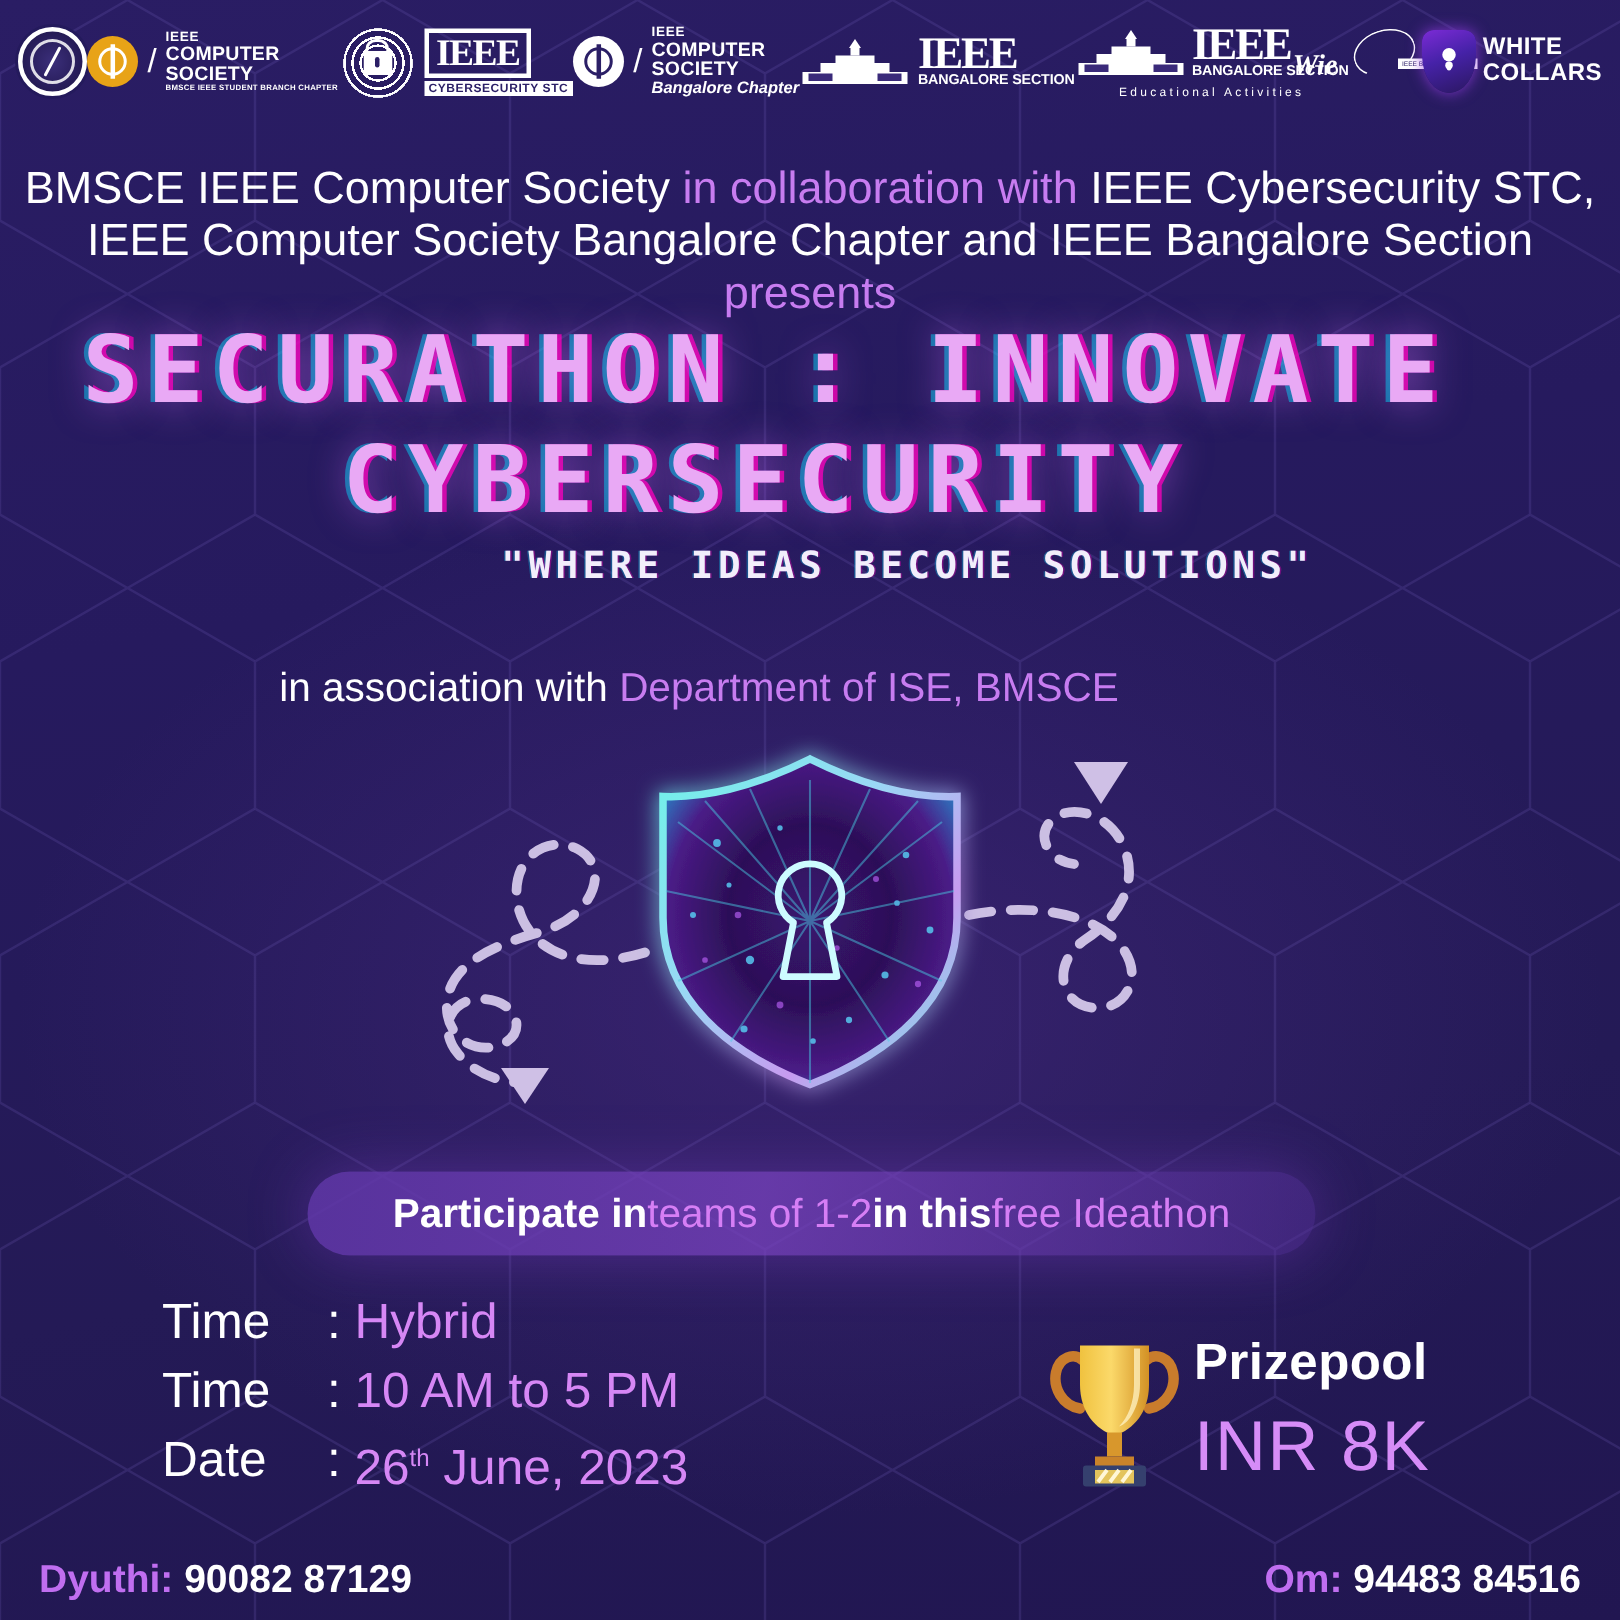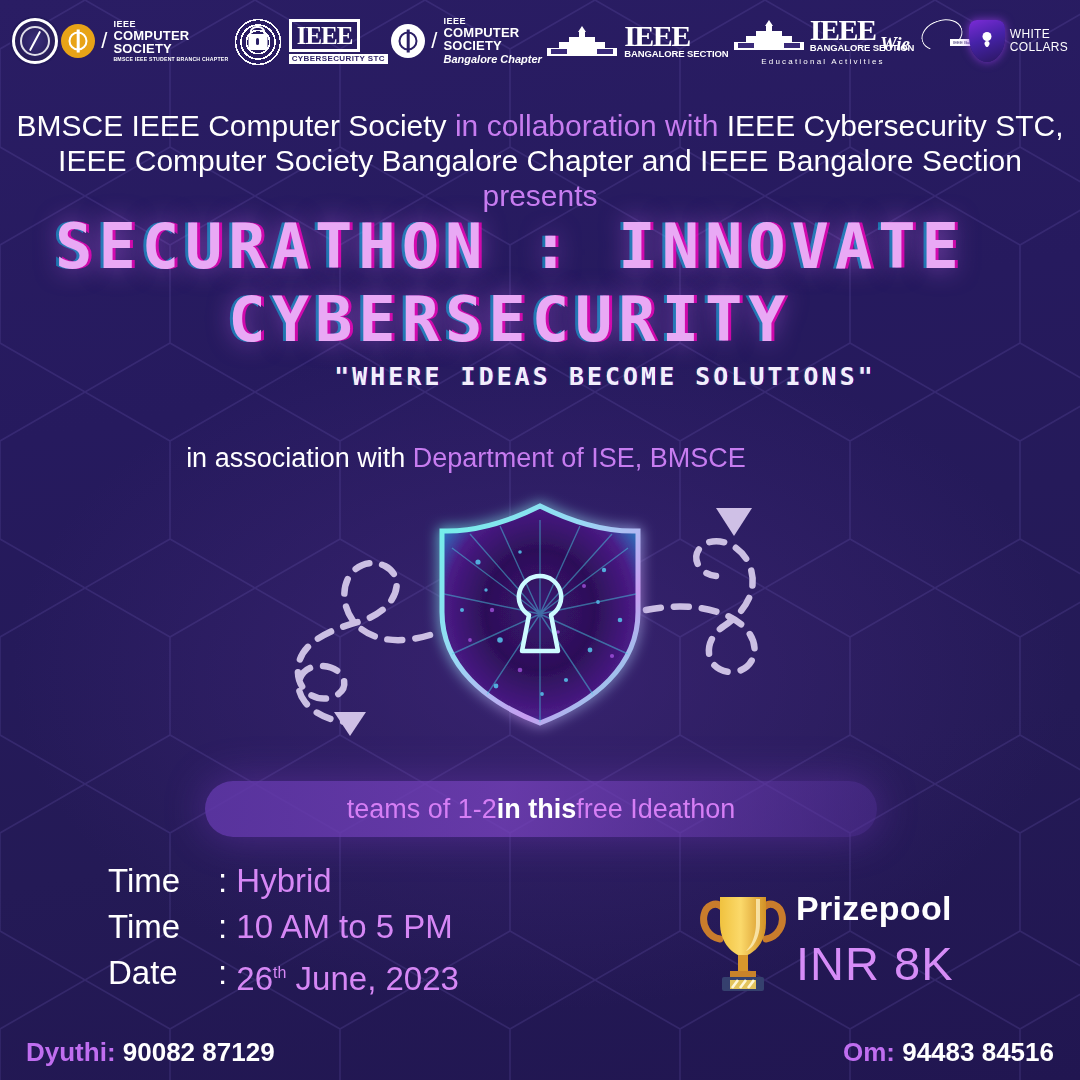"WHITE" .wc-txt { font-size: 12px -> 16px; font-weight: normal -> bold }
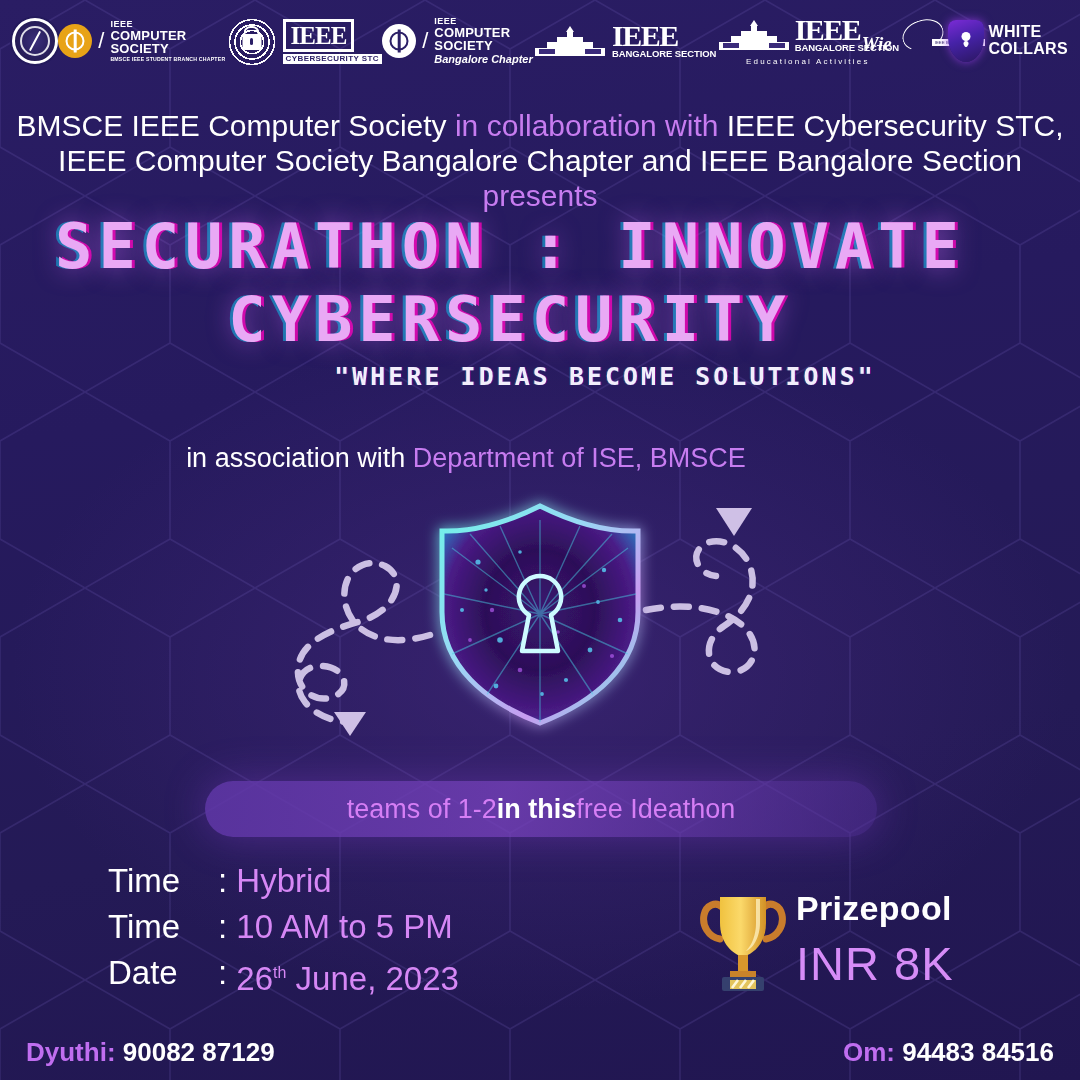"Participate in" span { html: none -> <span>Participate in </span> }
